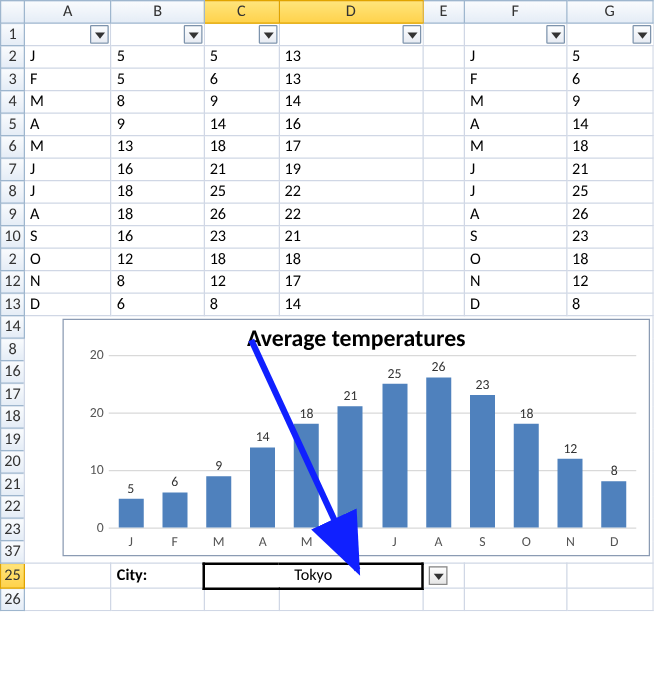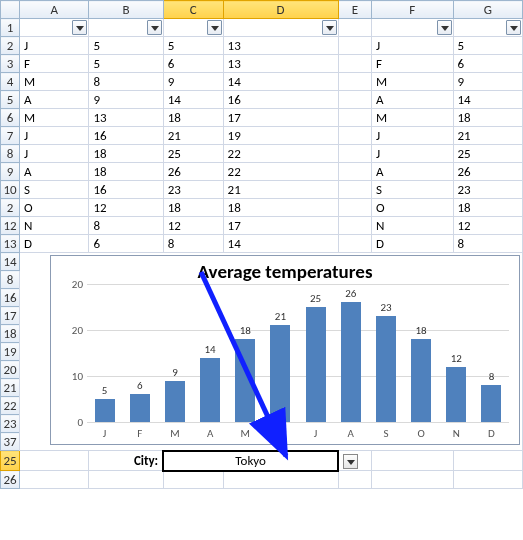"City:" .city-label { text-align: right -> none }
